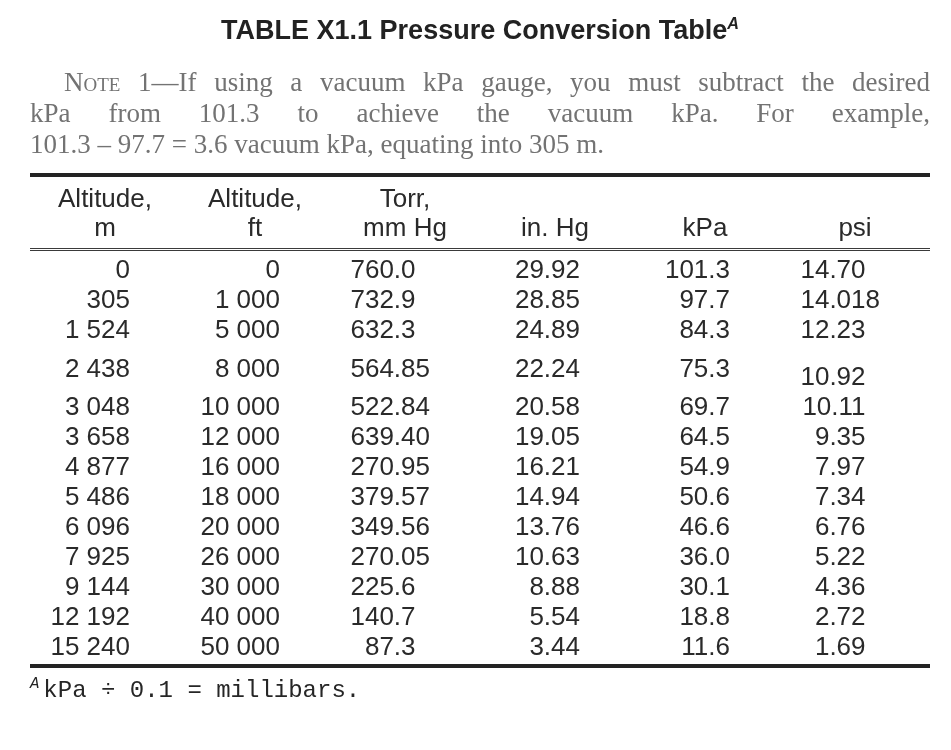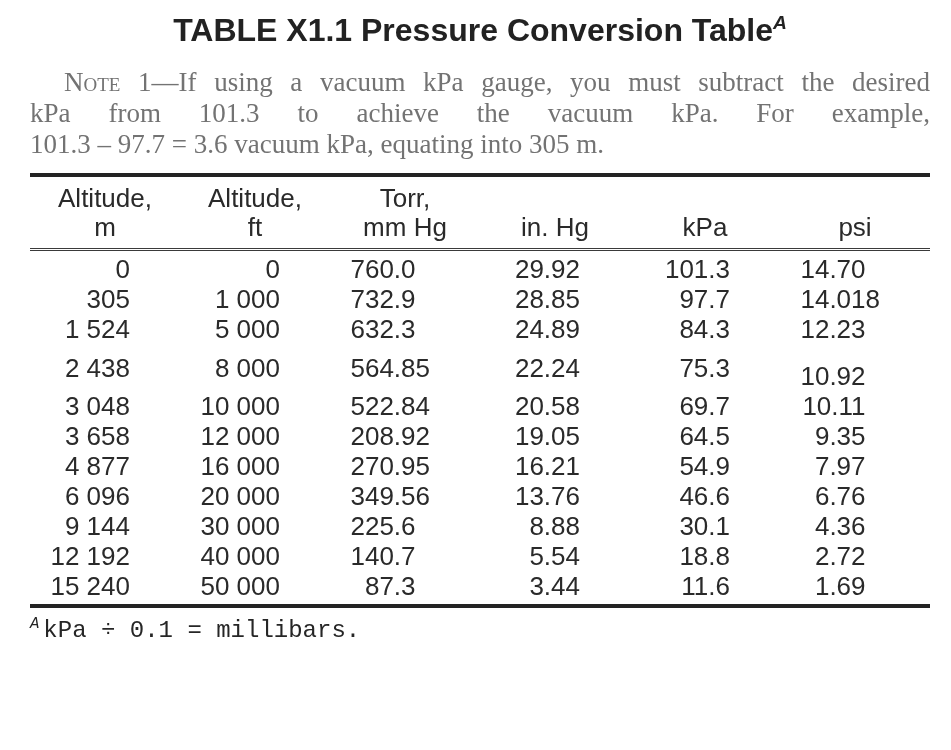"TABLE X1.1 Pressure Conversion TableA" .doc-title { font-size: 32px -> 27px }
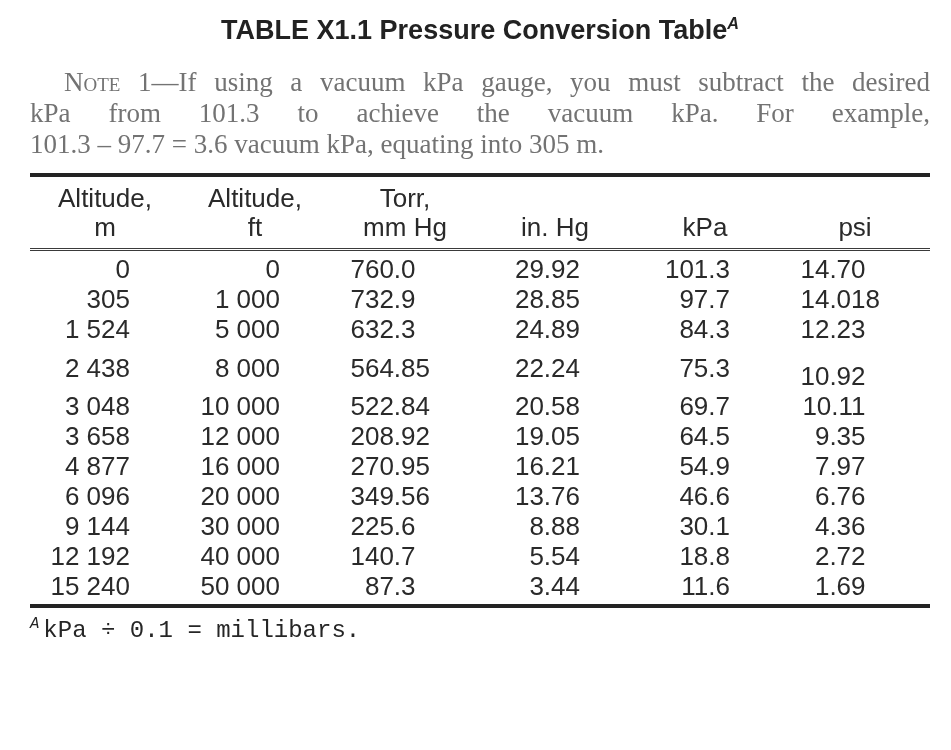"208.92" span.num { text: 208.92 -> 639.40 }
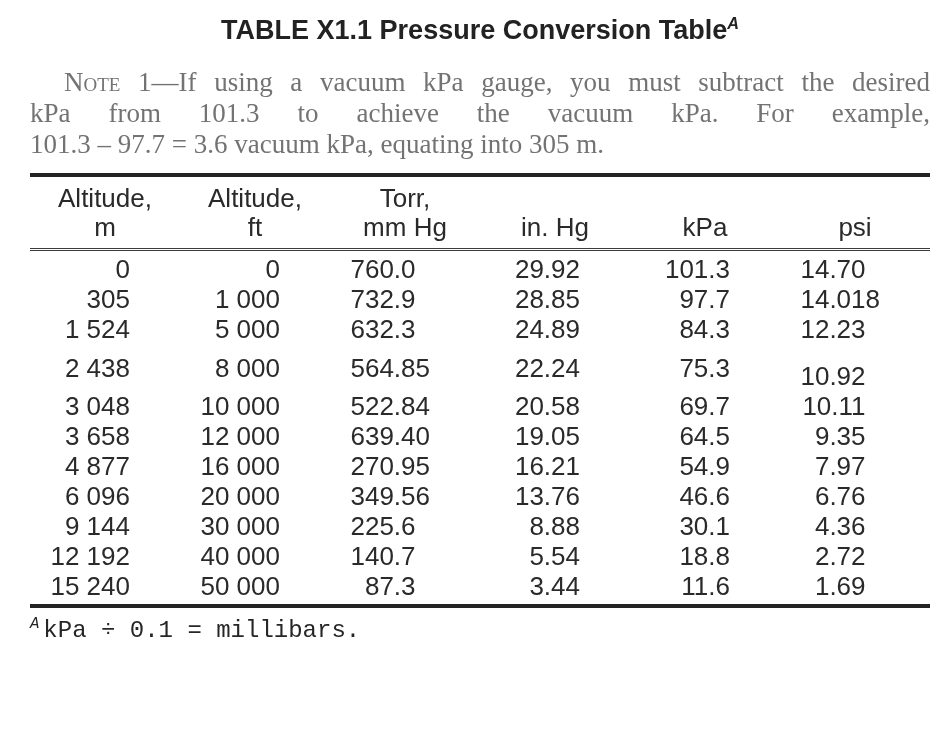"5 486" tr { html: none -> <tr> <td><span>5 486</span></td> <td><span>18 000</span></td> <td><span>379.57</span></td> <td><span>14.94</span></td> <td><span>50.6</span></td> <td><span>7.34</span></td> </tr> }
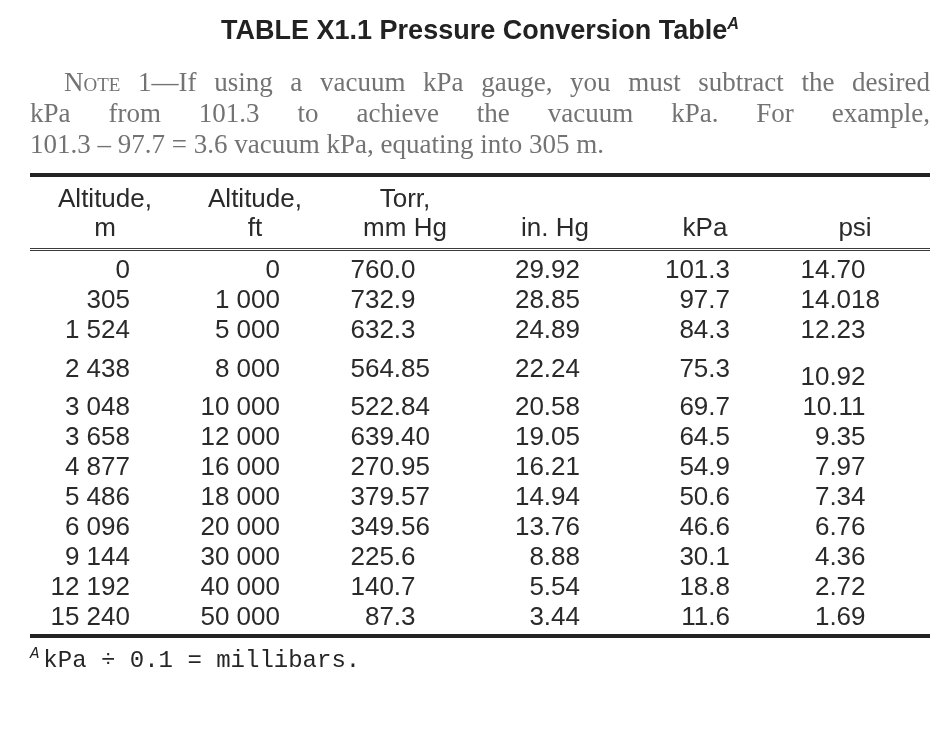"7 925" tr { html: none -> <tr> <td><span>7 925</span></td> <td><span>26 000</span></td> <td><span>270.05</span></td> <td><span>10.63</span></td> <td><span>36.0</span></td> <td><span>5.22</span></td> </tr> }
